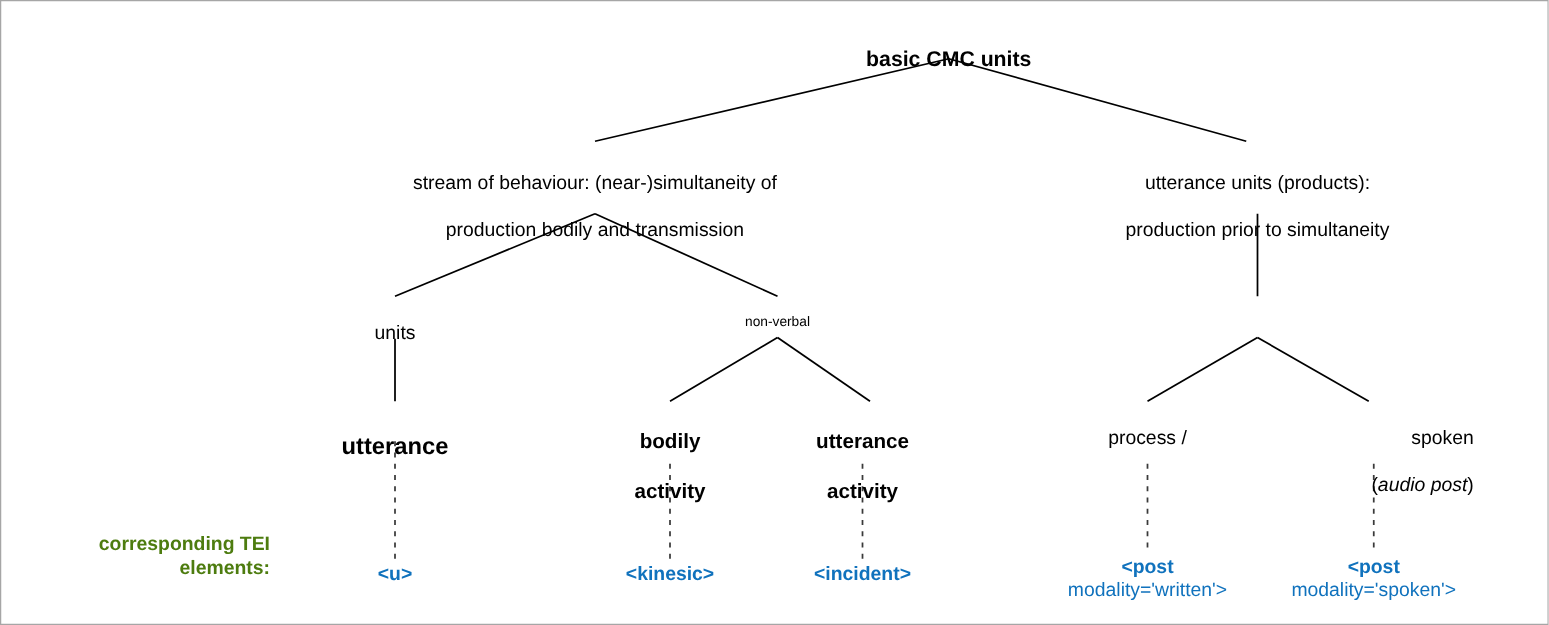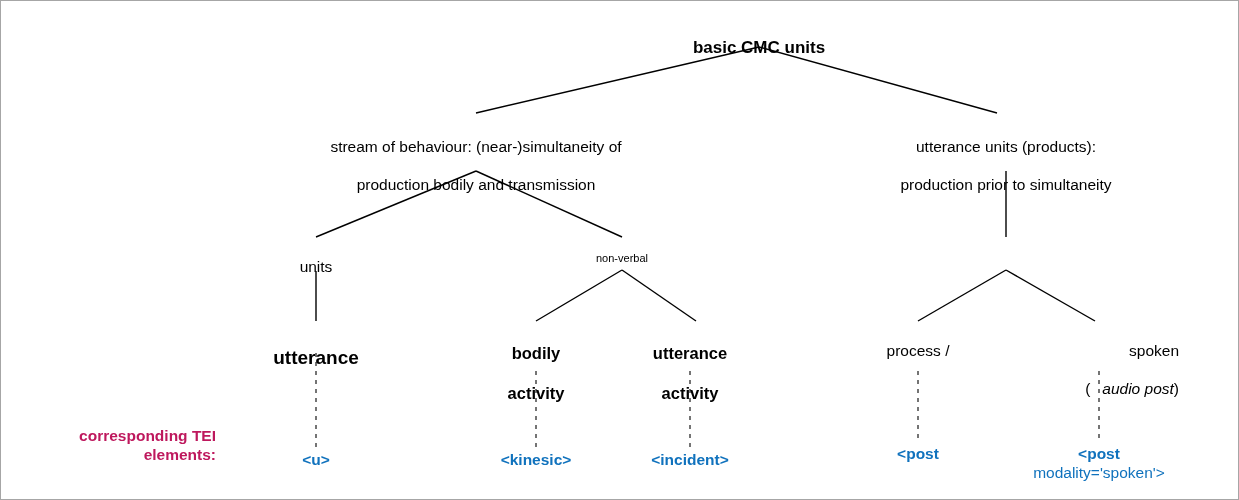"audio post" .ital { margin-left: 12px -> none }
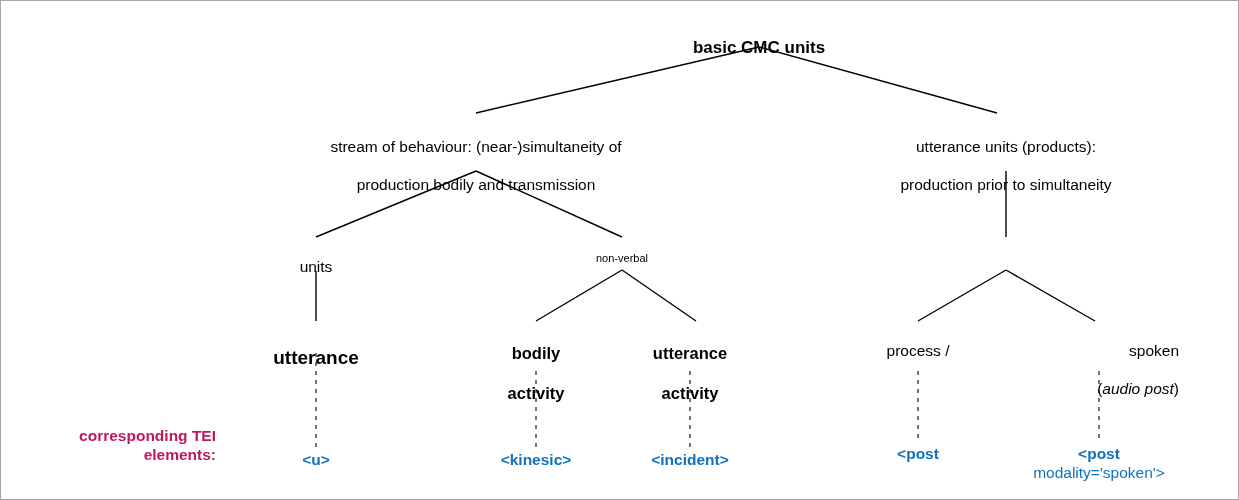"corresponding TEI elements:" .tei-label { color: #be185d -> #4d7c0f }
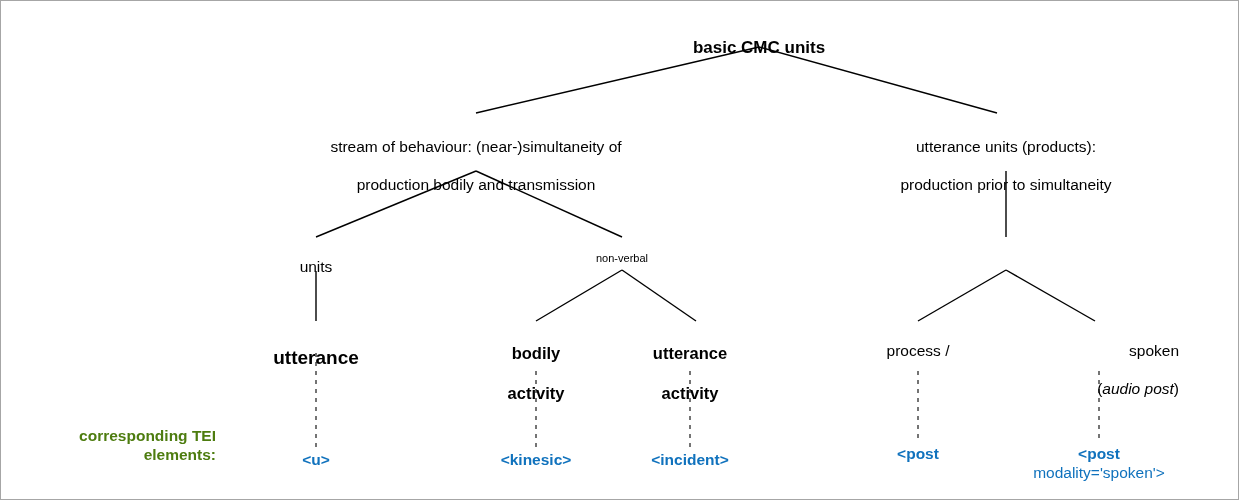"modality='written'>" span.attr { html: none -> <span>modality='written'&gt;</span> }
